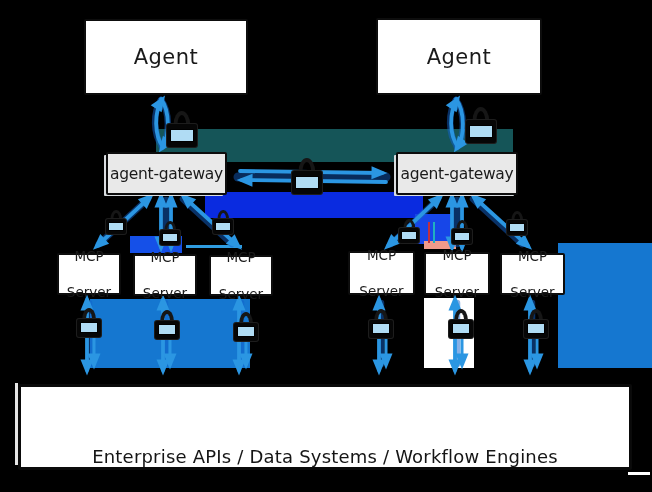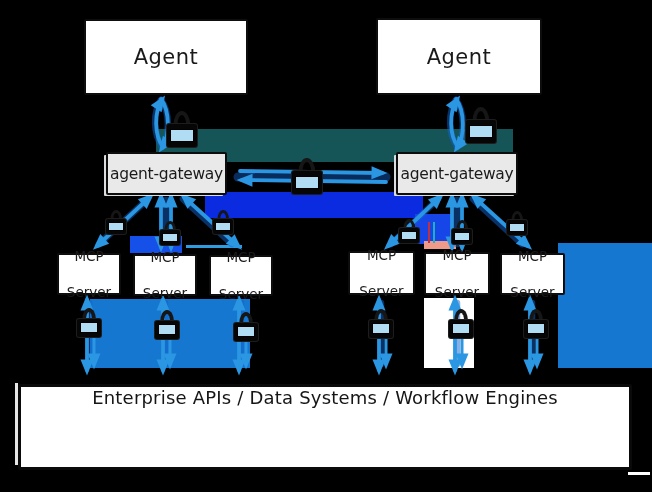"Enterprise APIs / Data Systems" .bottom-bar { align-items: flex-start -> flex-end }
